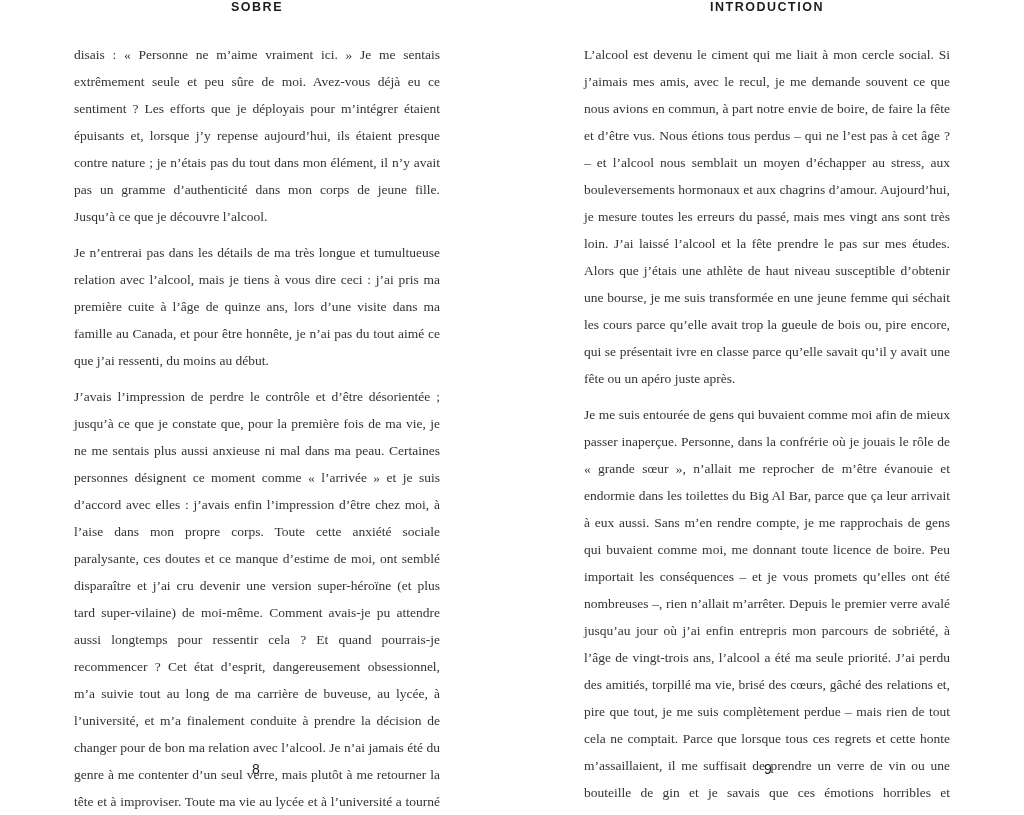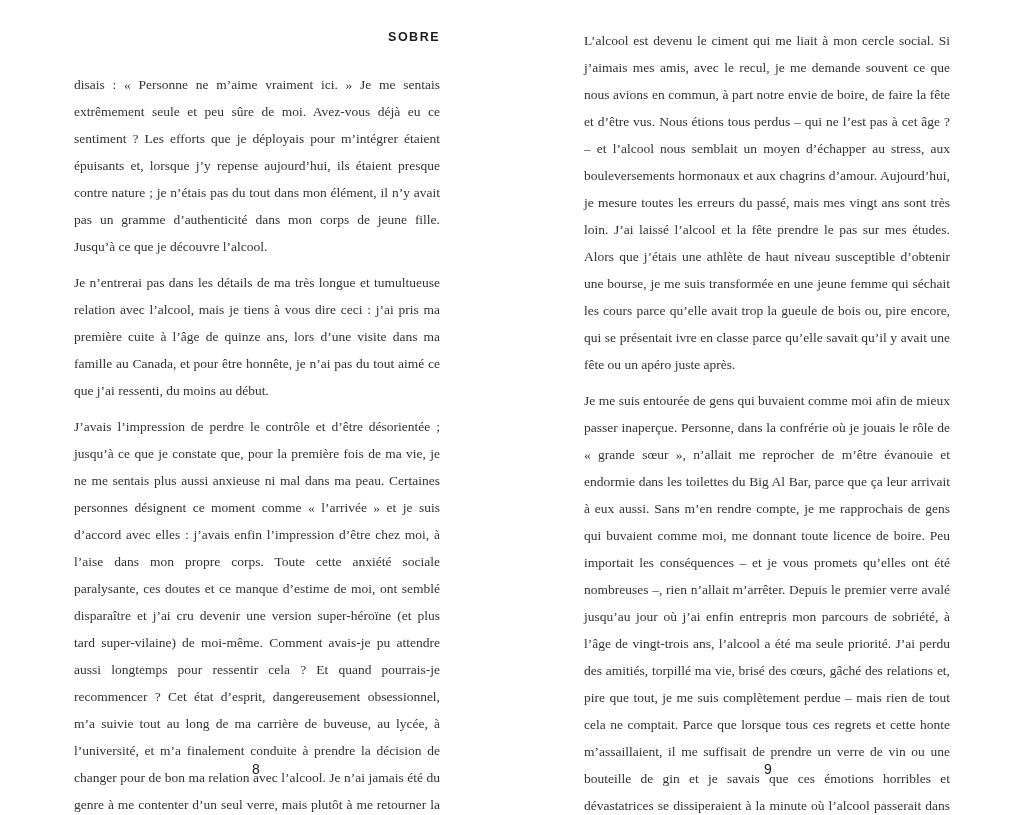"SOBRE" .running-head { margin-top: 30px -> none; text-align: right -> center }
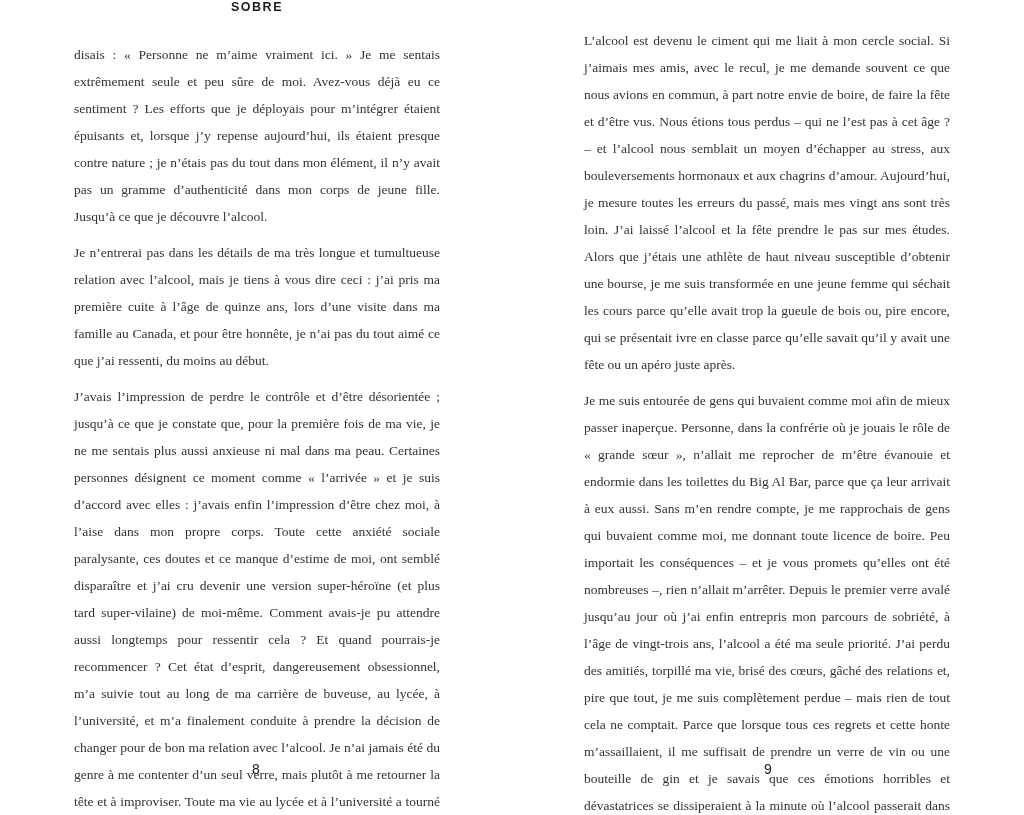"INTRODUCTION" div.running-head { html: none -> <div>INTRODUCTION</div> }
